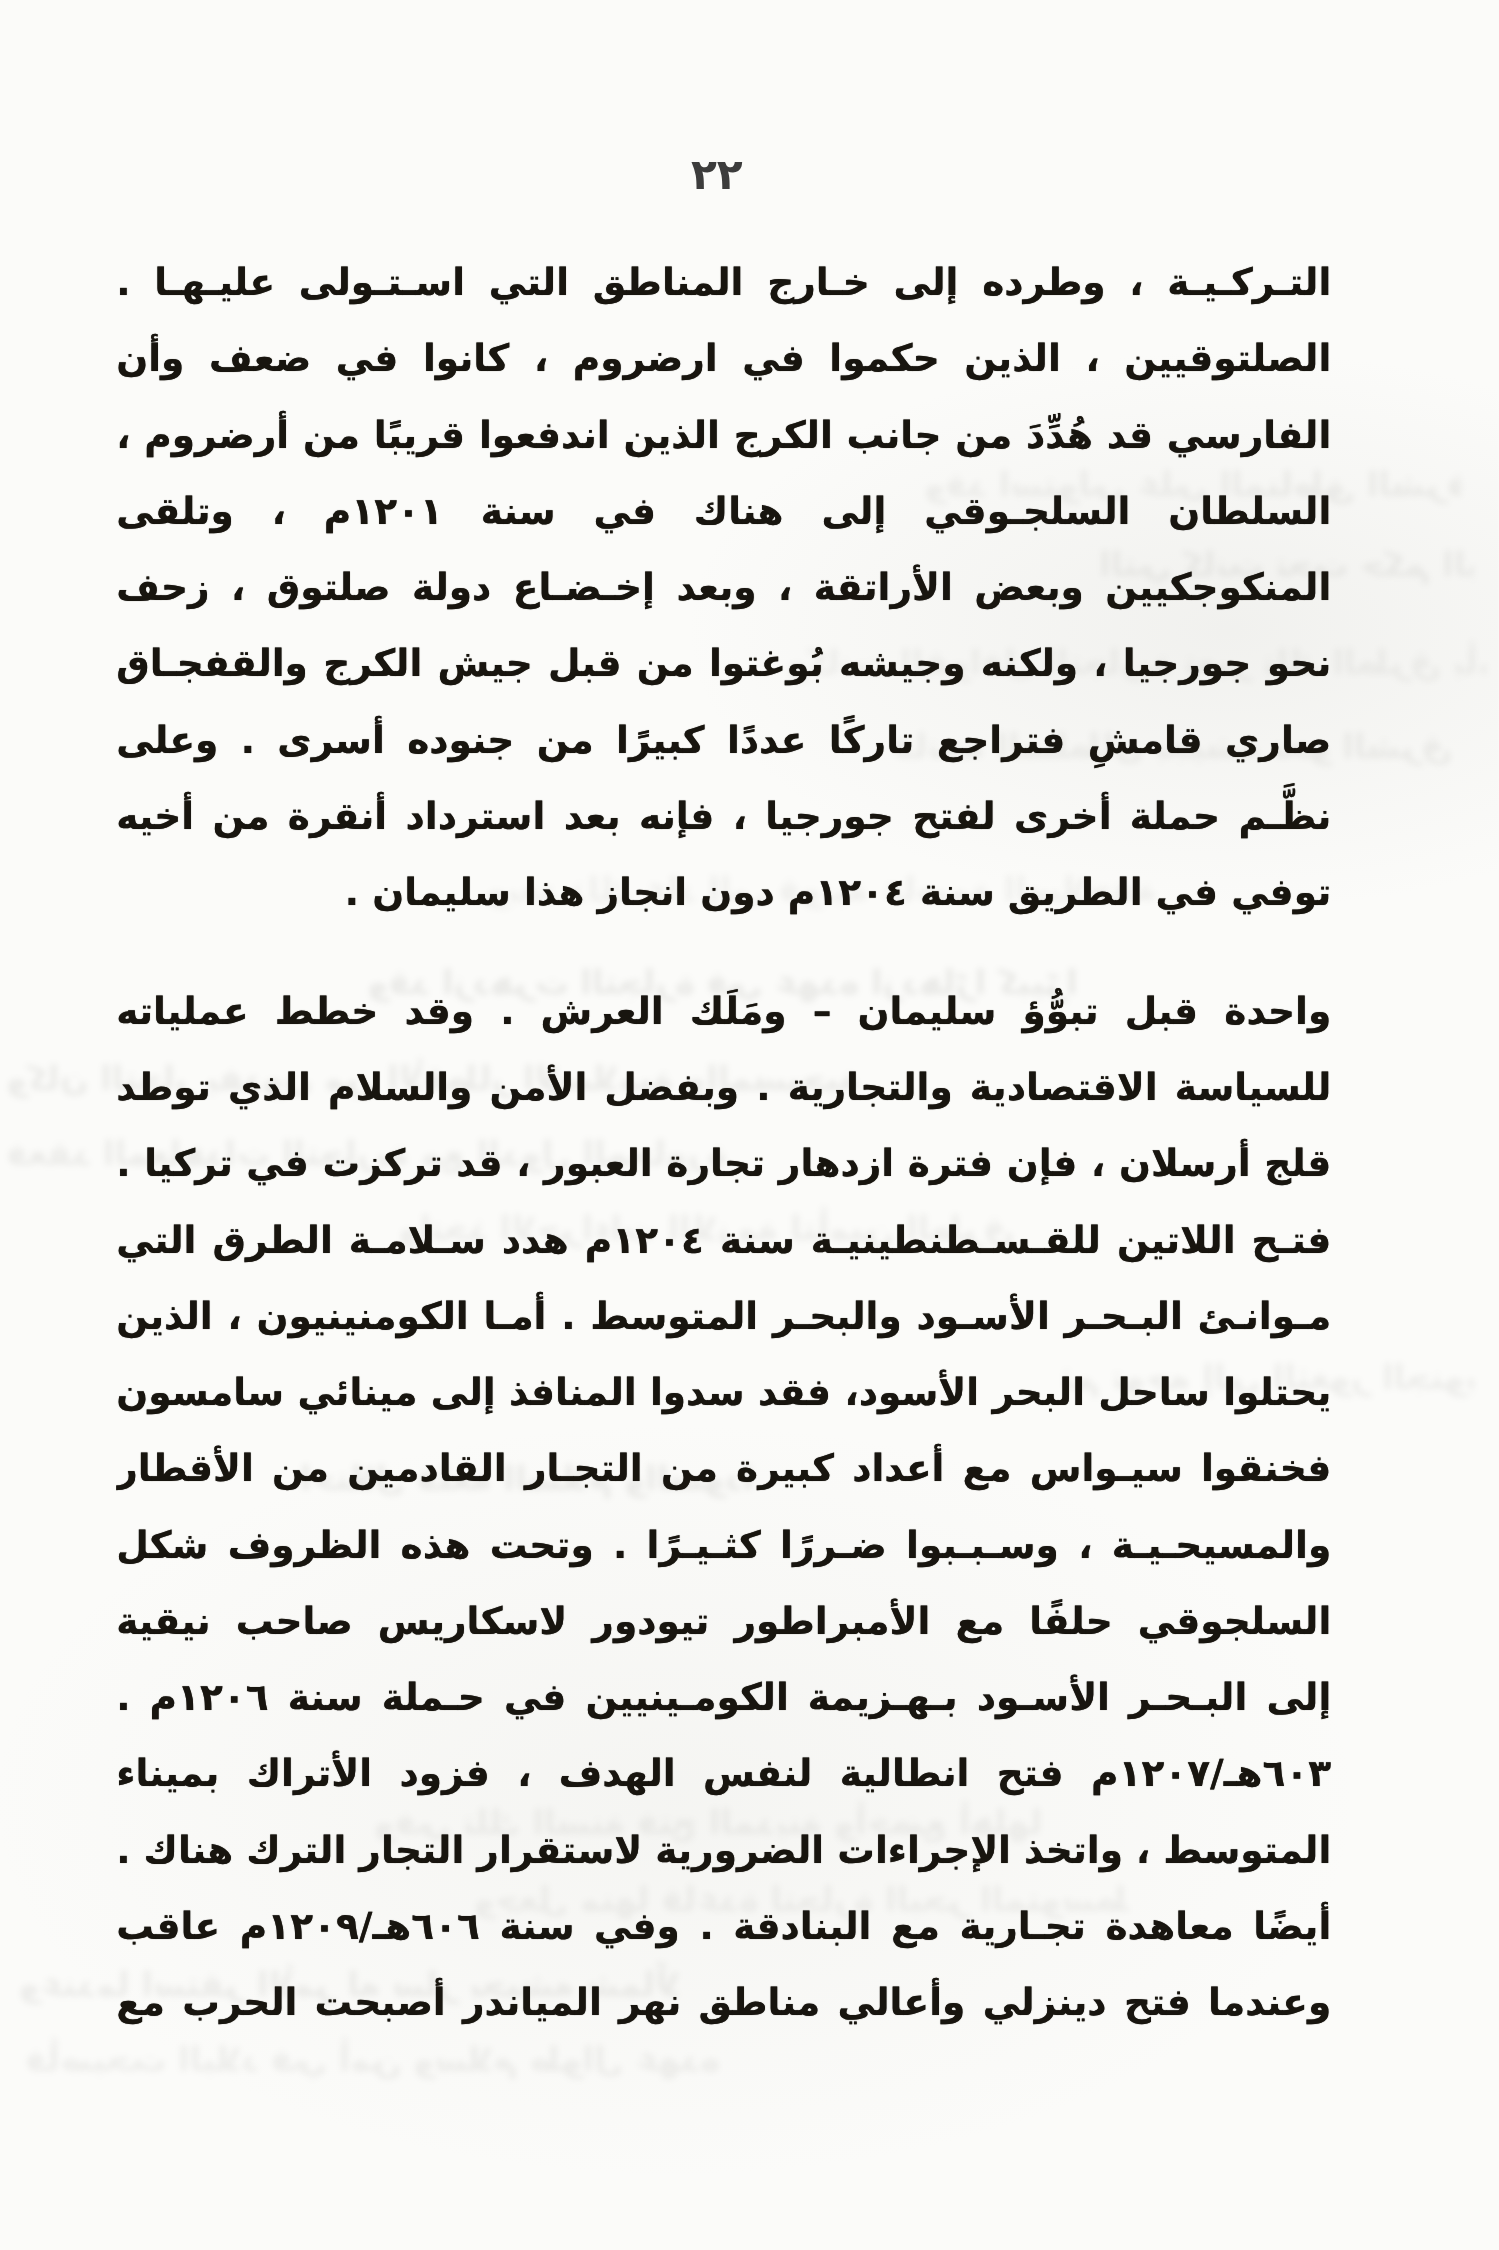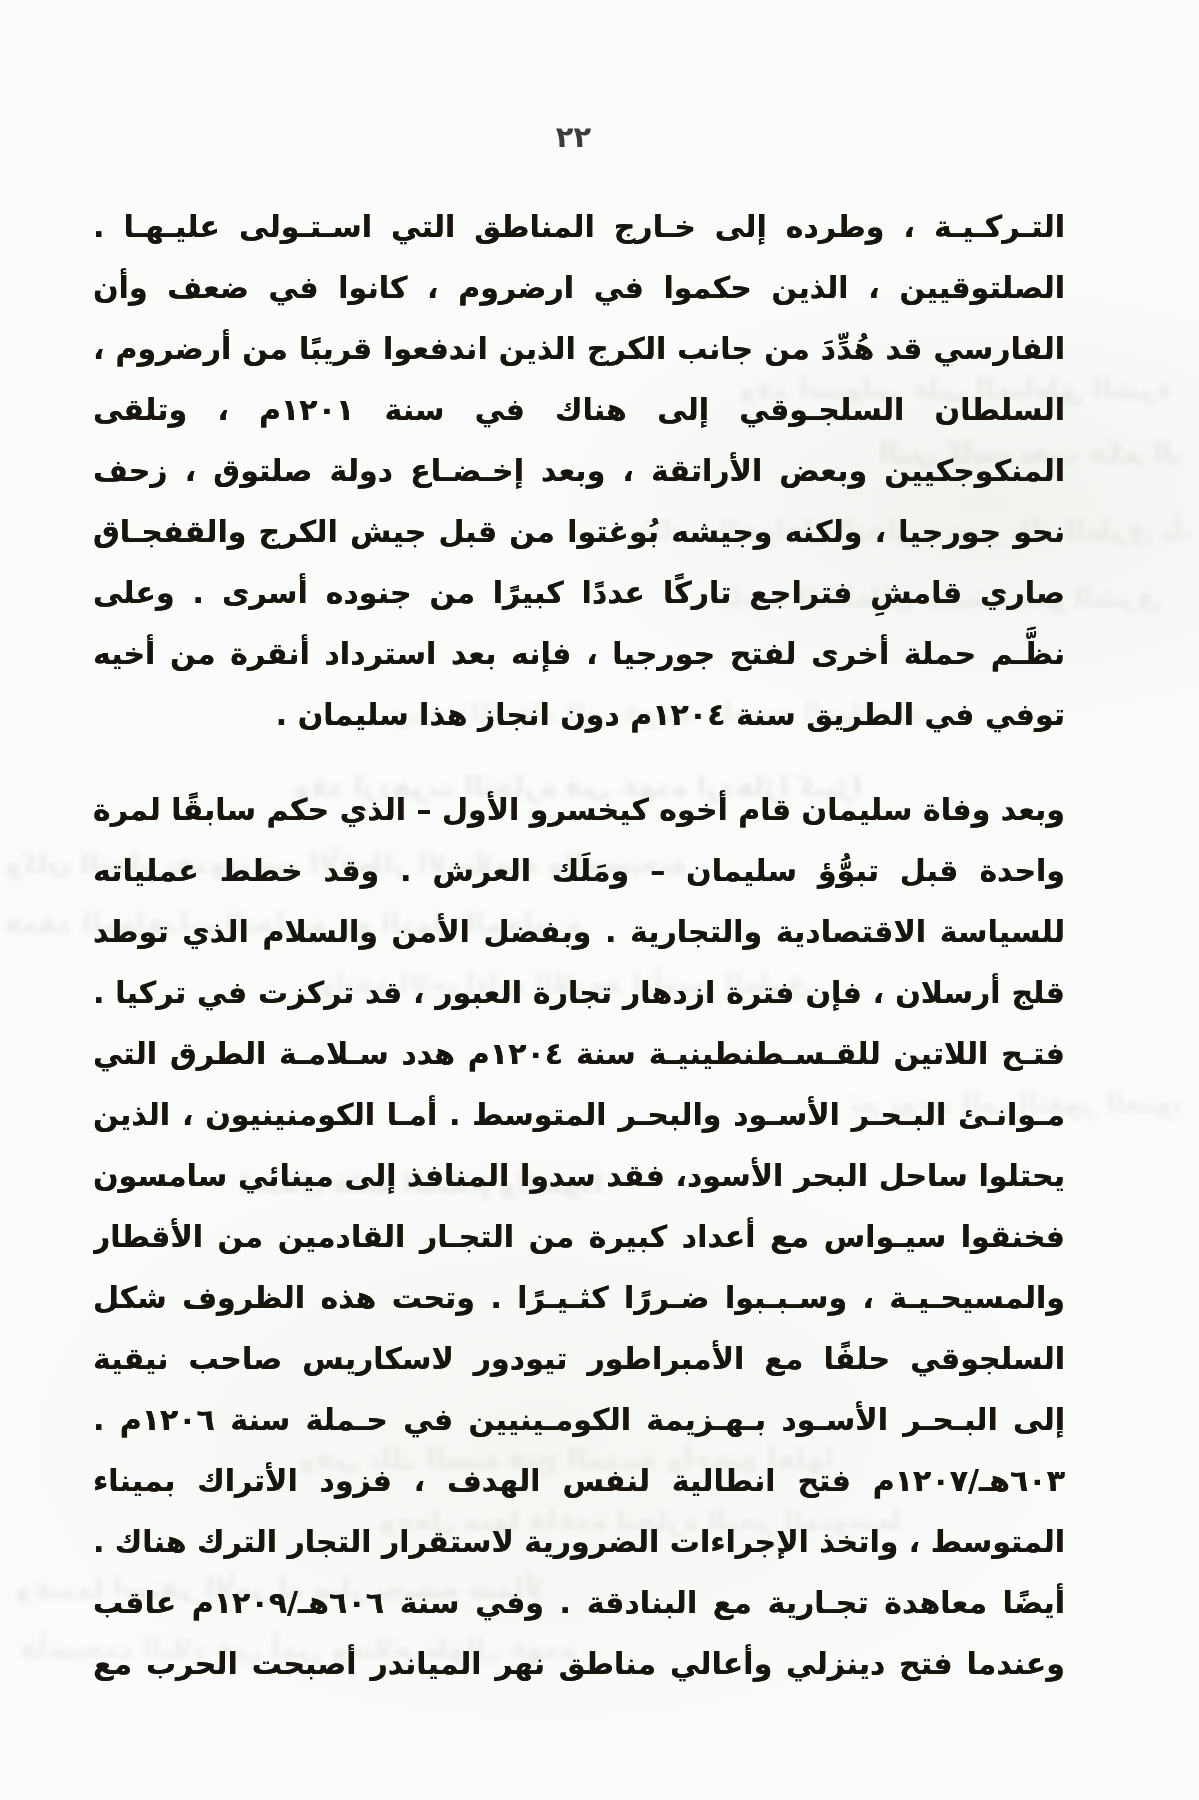"٢٢" .pagenum { font-size: 29px -> 34px }
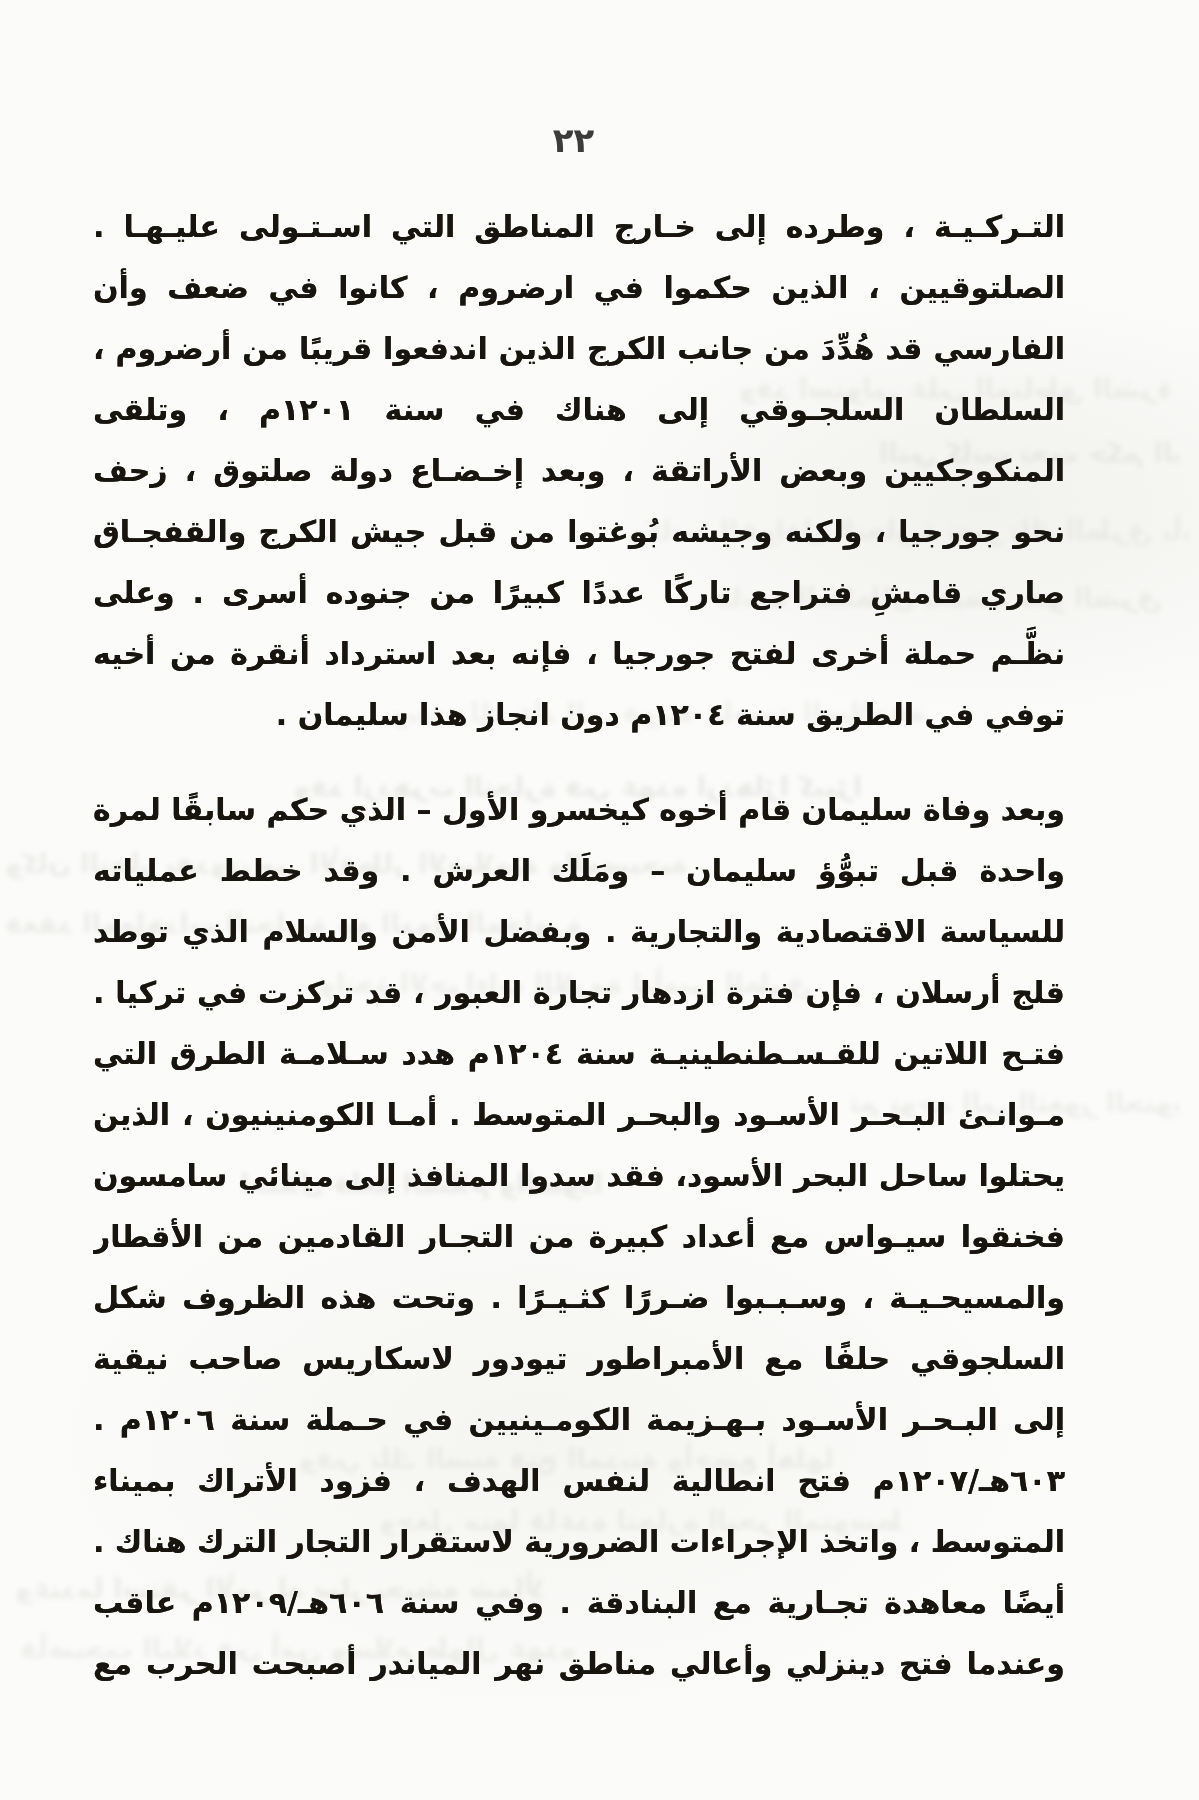"وبعد وفاة سليمان قام أخوه" div.ln { html: <div>وبعد وفاة سليمان قام أخوه كيخسرو الأول – الذي حكم سابقًا لمرة</div> -> none }
